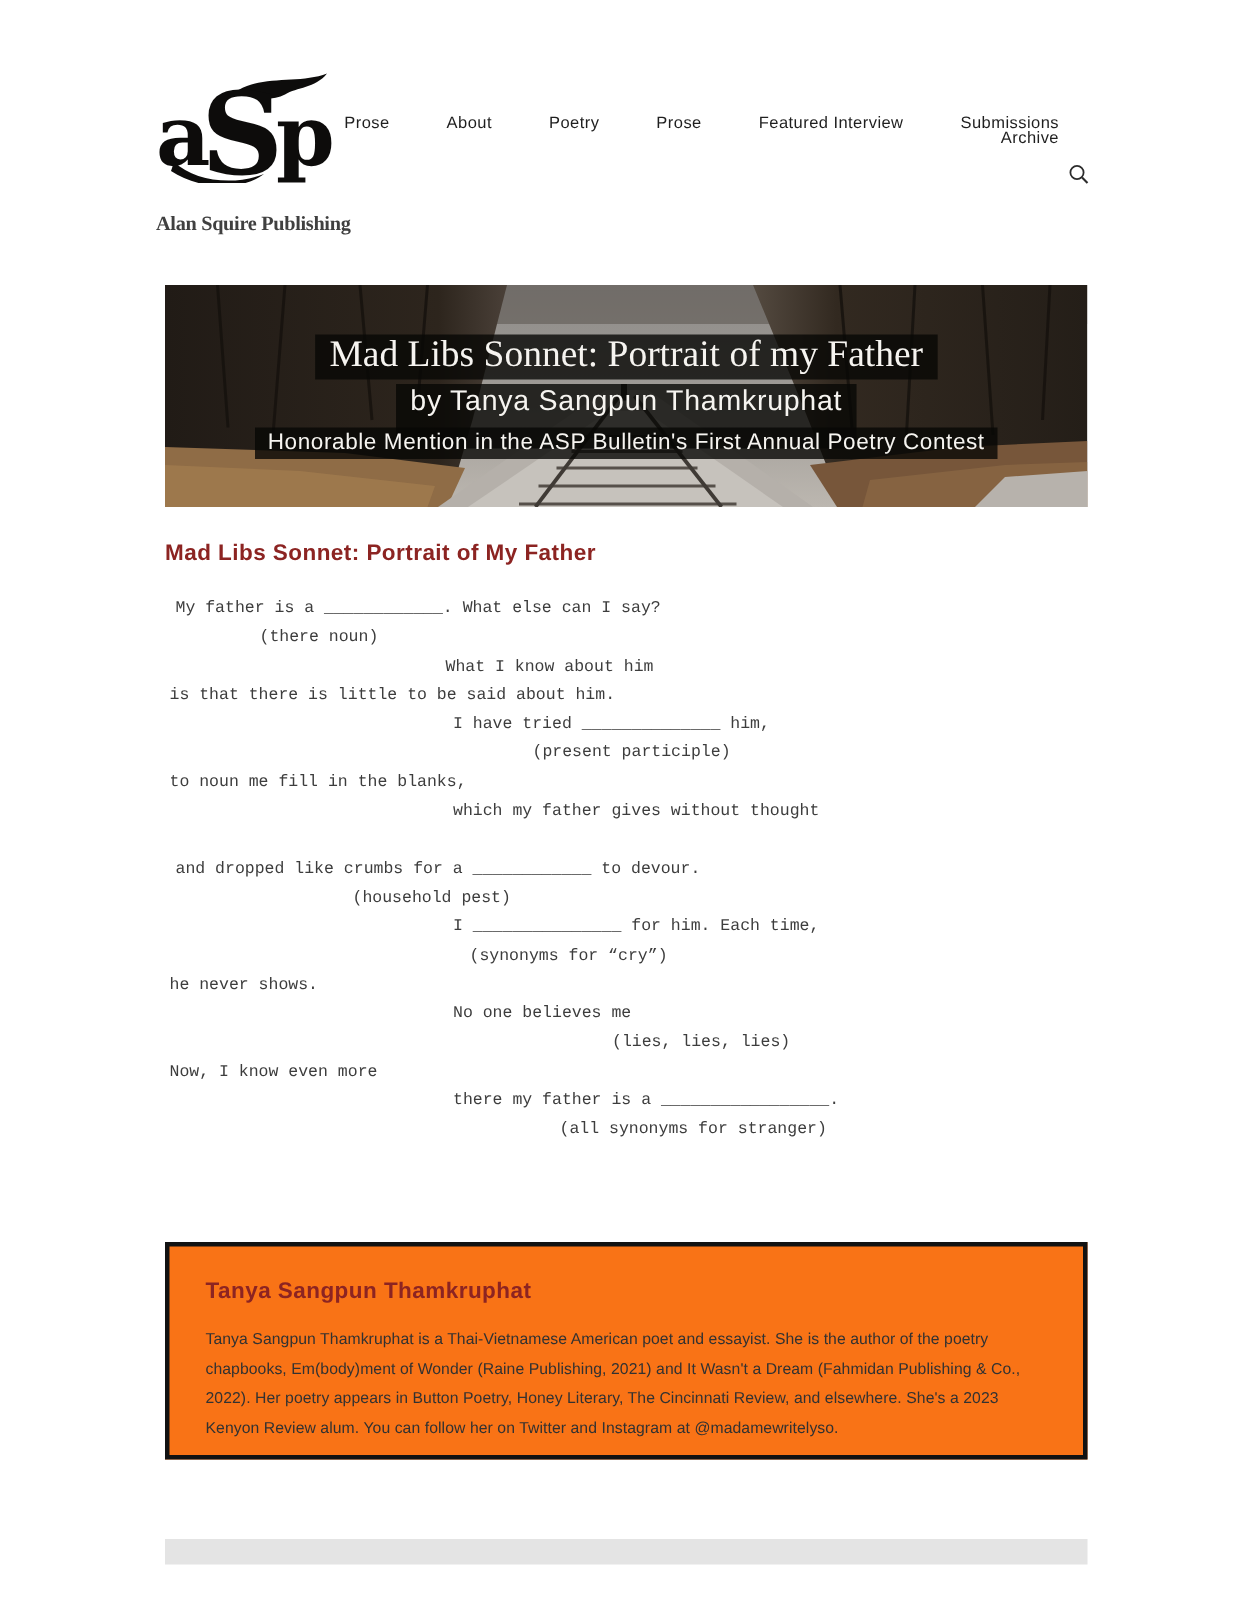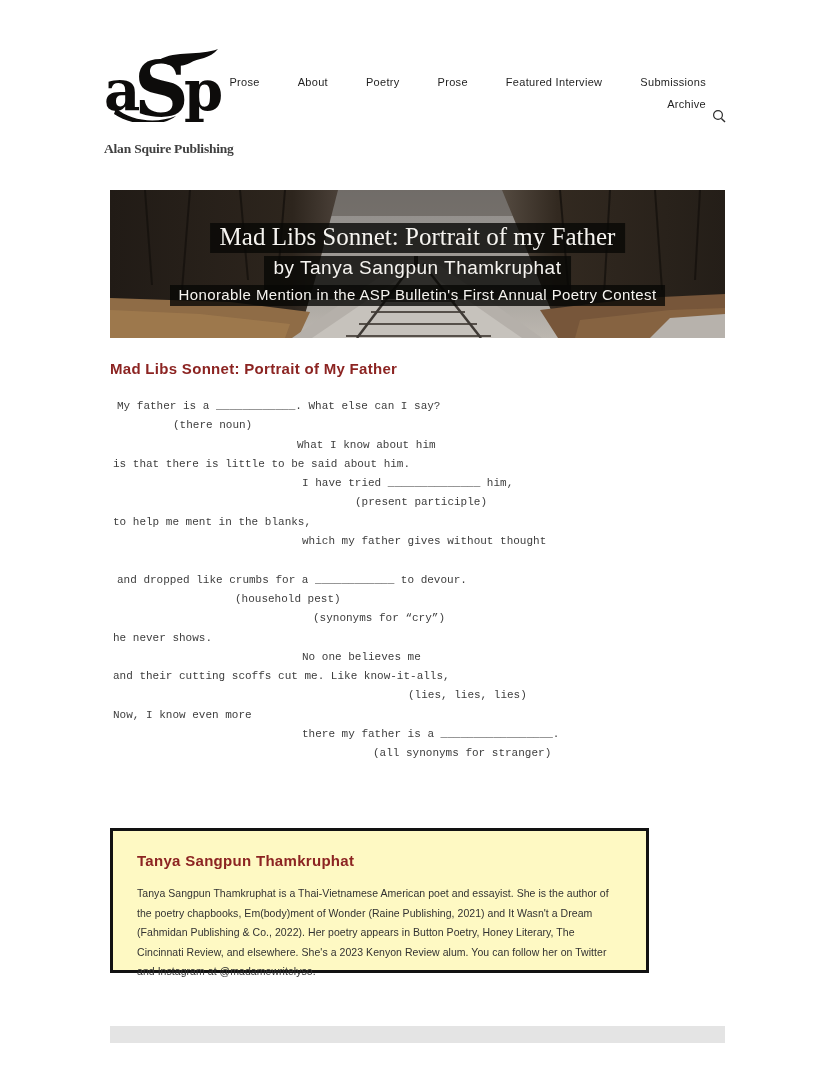"Archive" .nav-row2 { top: 94px -> 82px }
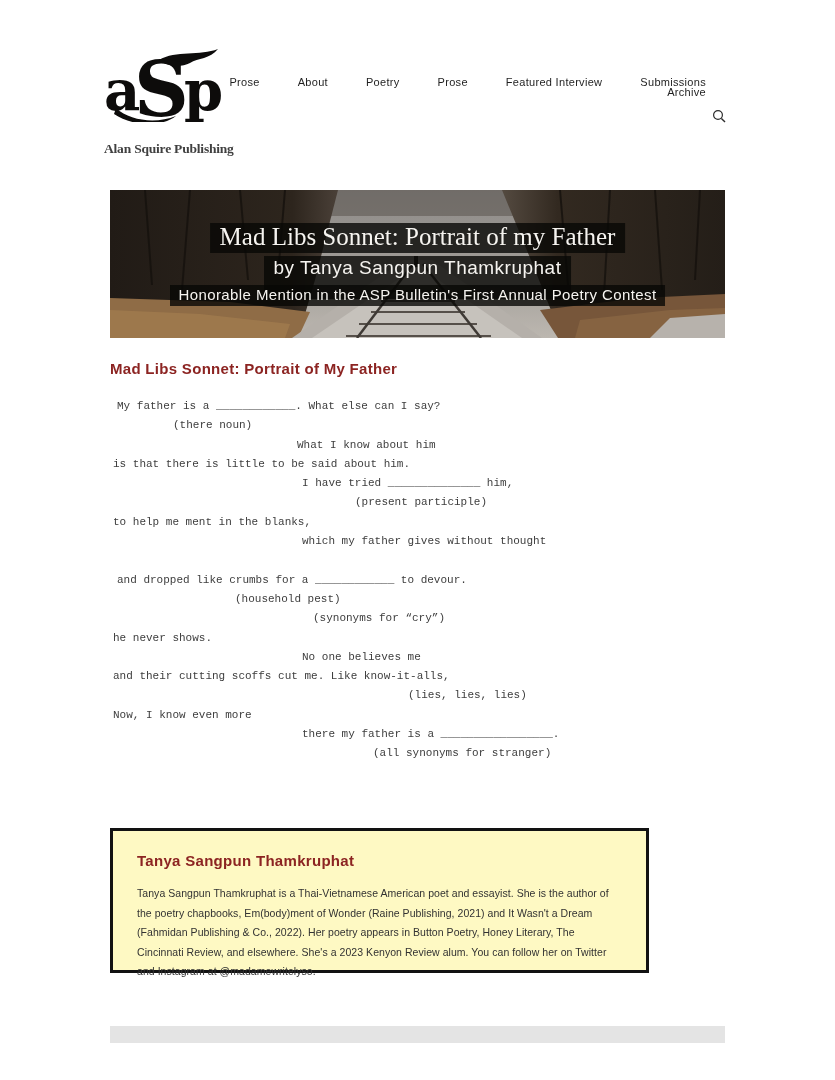"to help me ment in" div.pl { text: help me ment -> noun me fill }
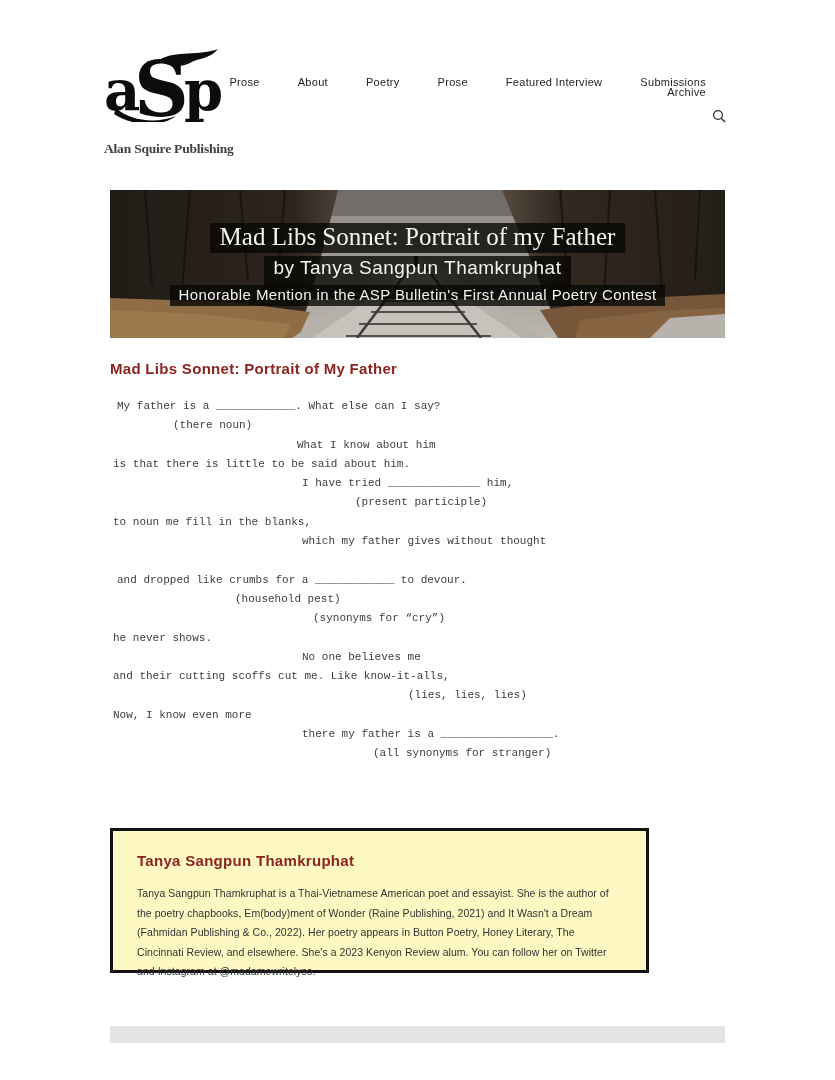"I _______________ for him. Each" div.pl { html: none -> <div>I _______________ for him. Each time,</div> }
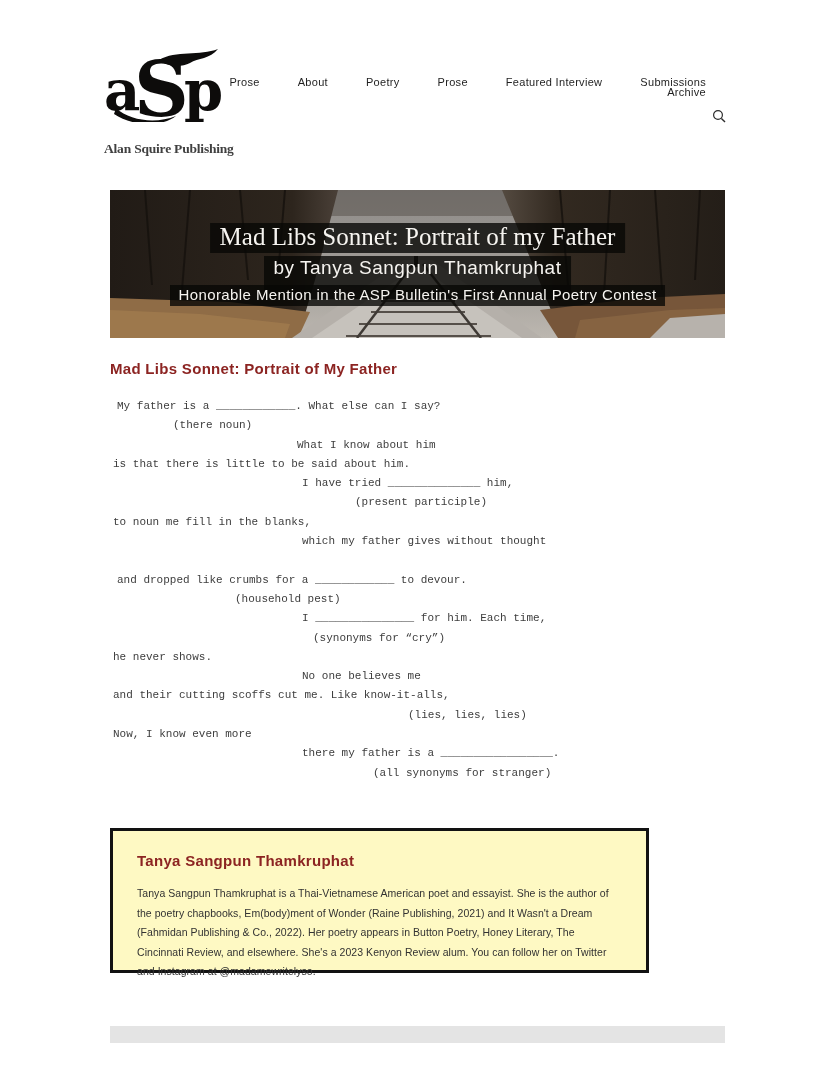"and their cutting scoffs cut" div.pl { html: <div>and their cutting scoffs cut me. Like know-it-alls,</div> -> none }
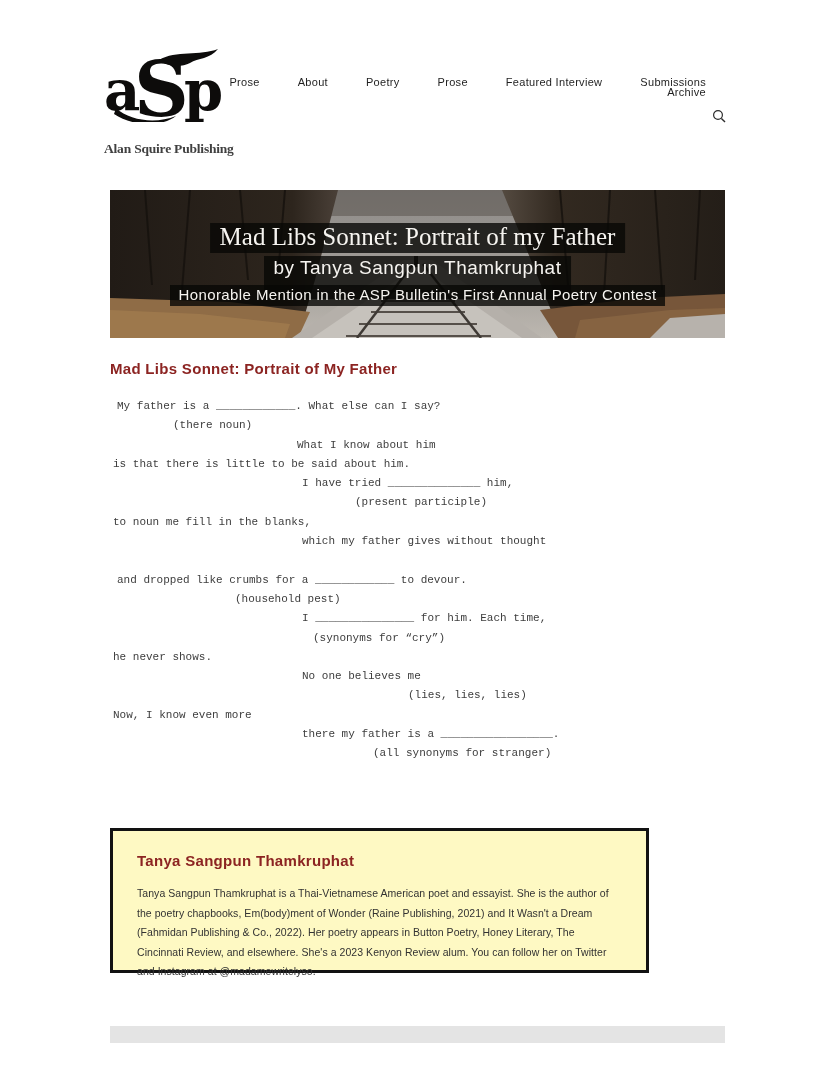"Tanya Sangpun Thamkruphat" .bio-box { background: #fef9c3 -> #f97316; width: 539px -> 615px }
